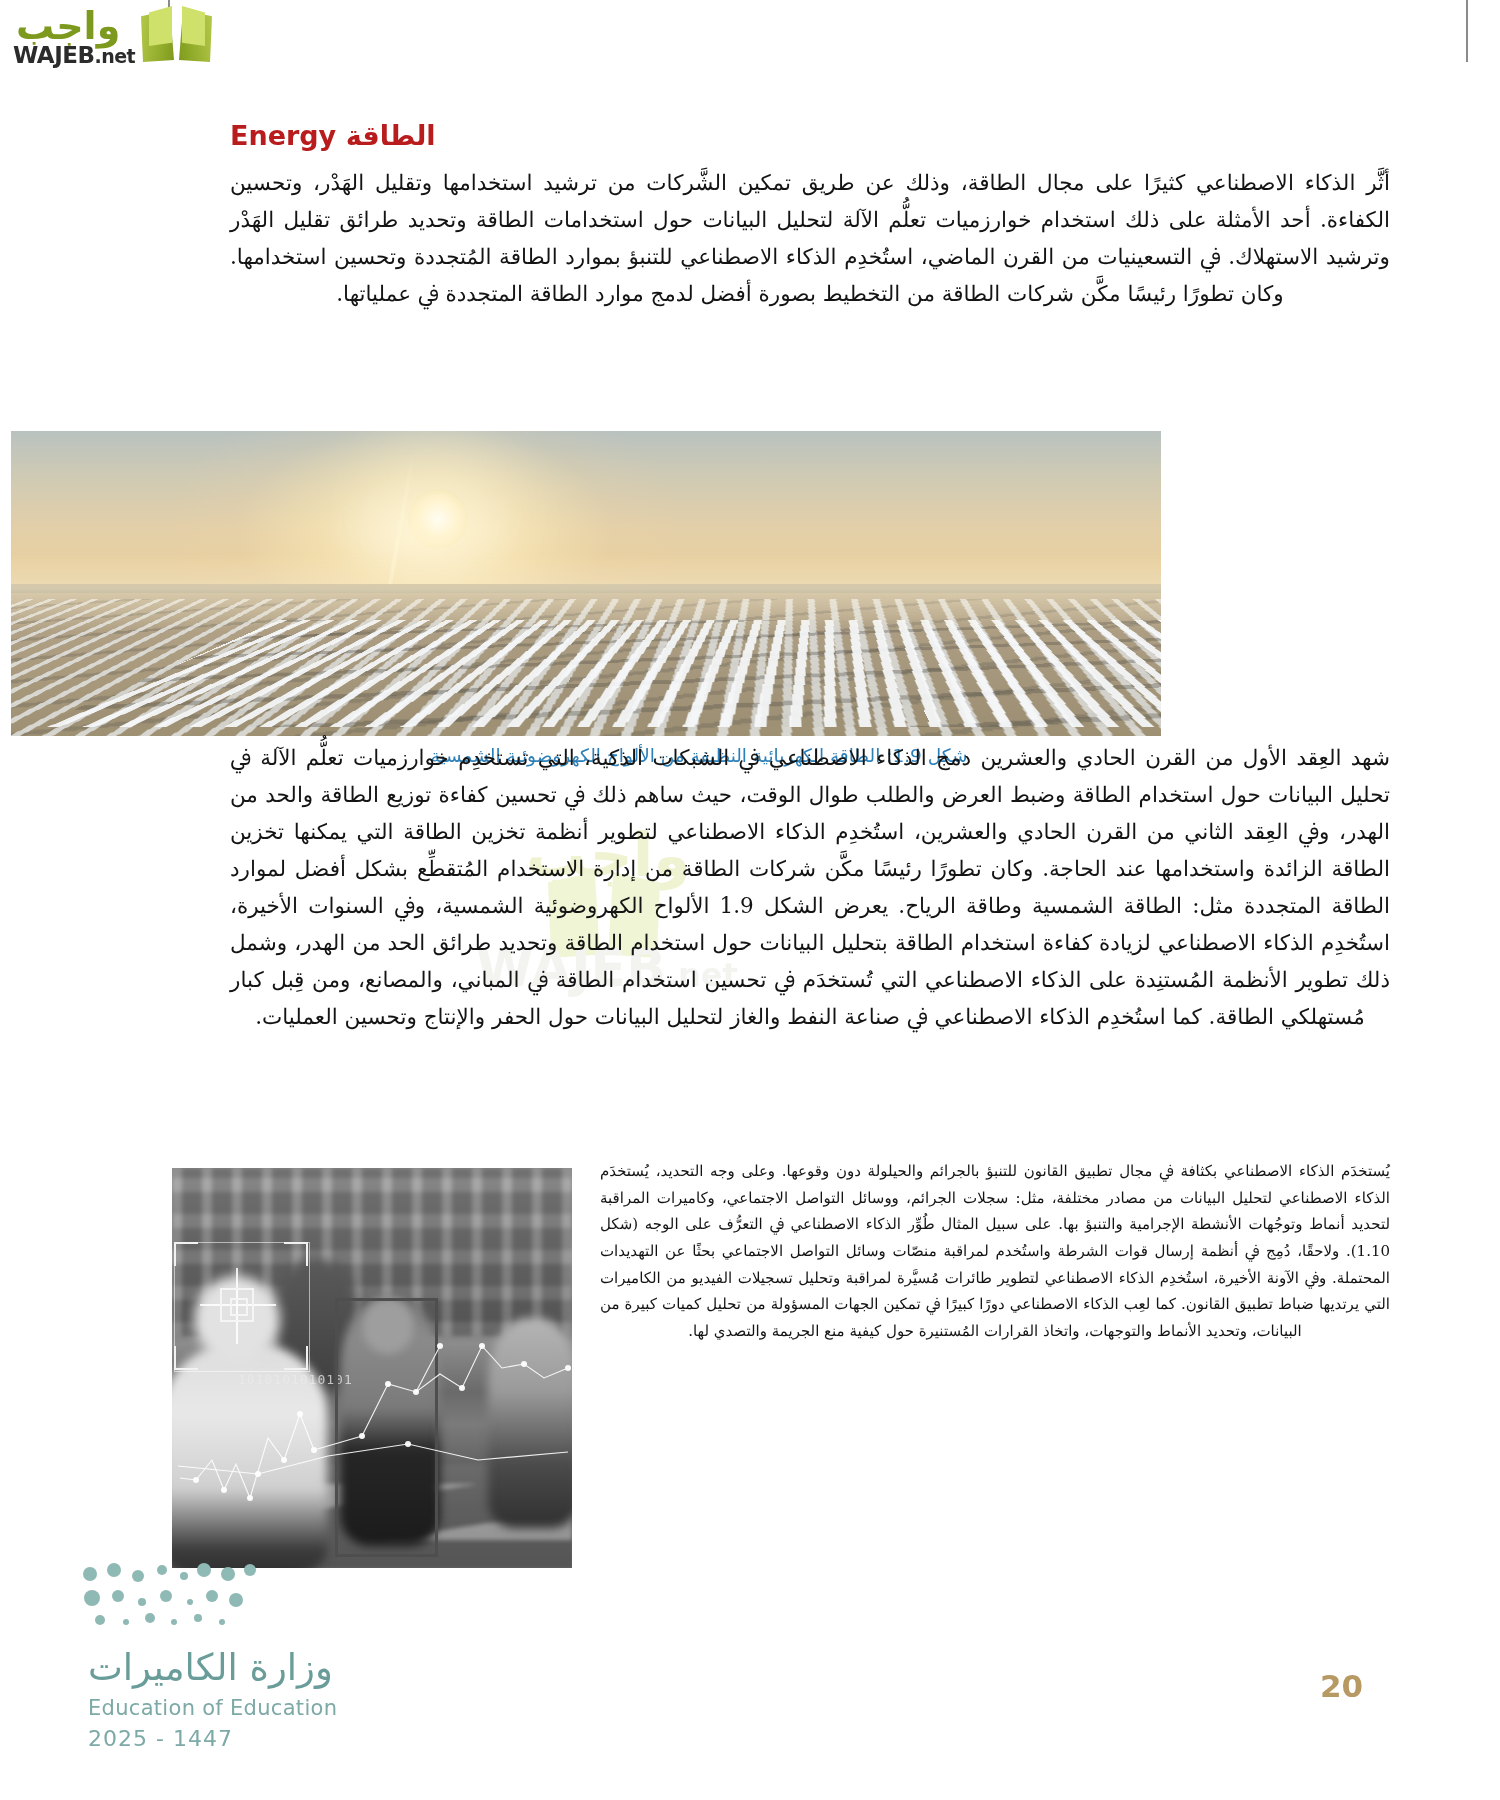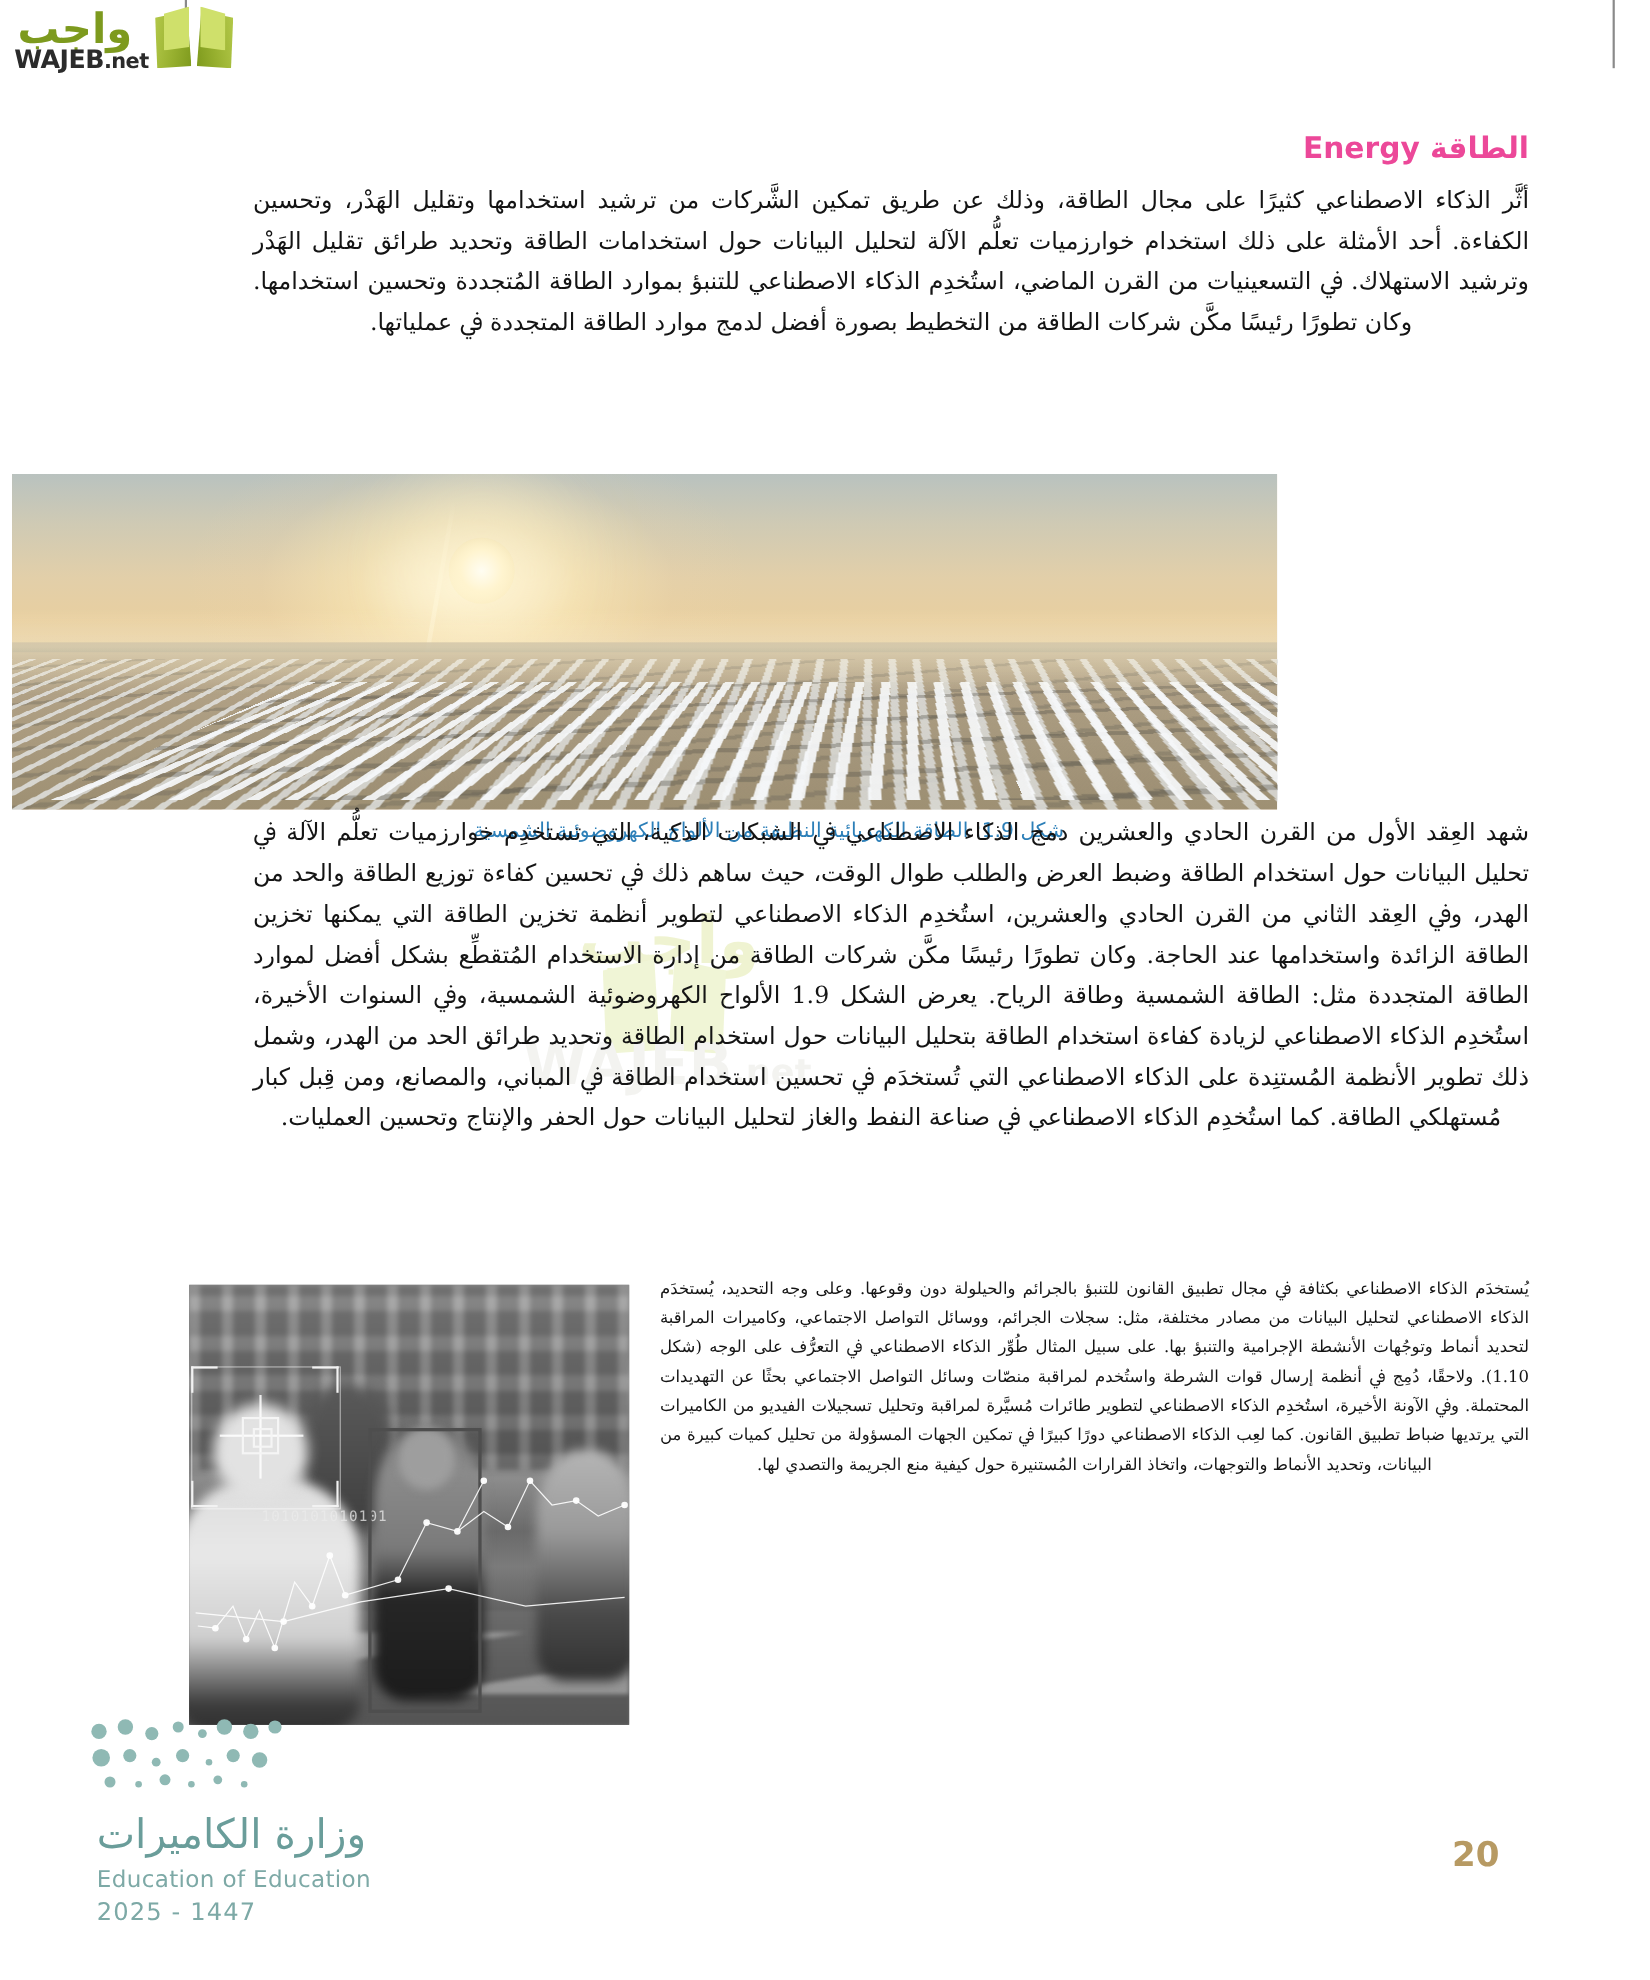"الطاقة Energy" h2.section-title { color: #ec4899 -> #b91c1c; text-align: right -> left }
